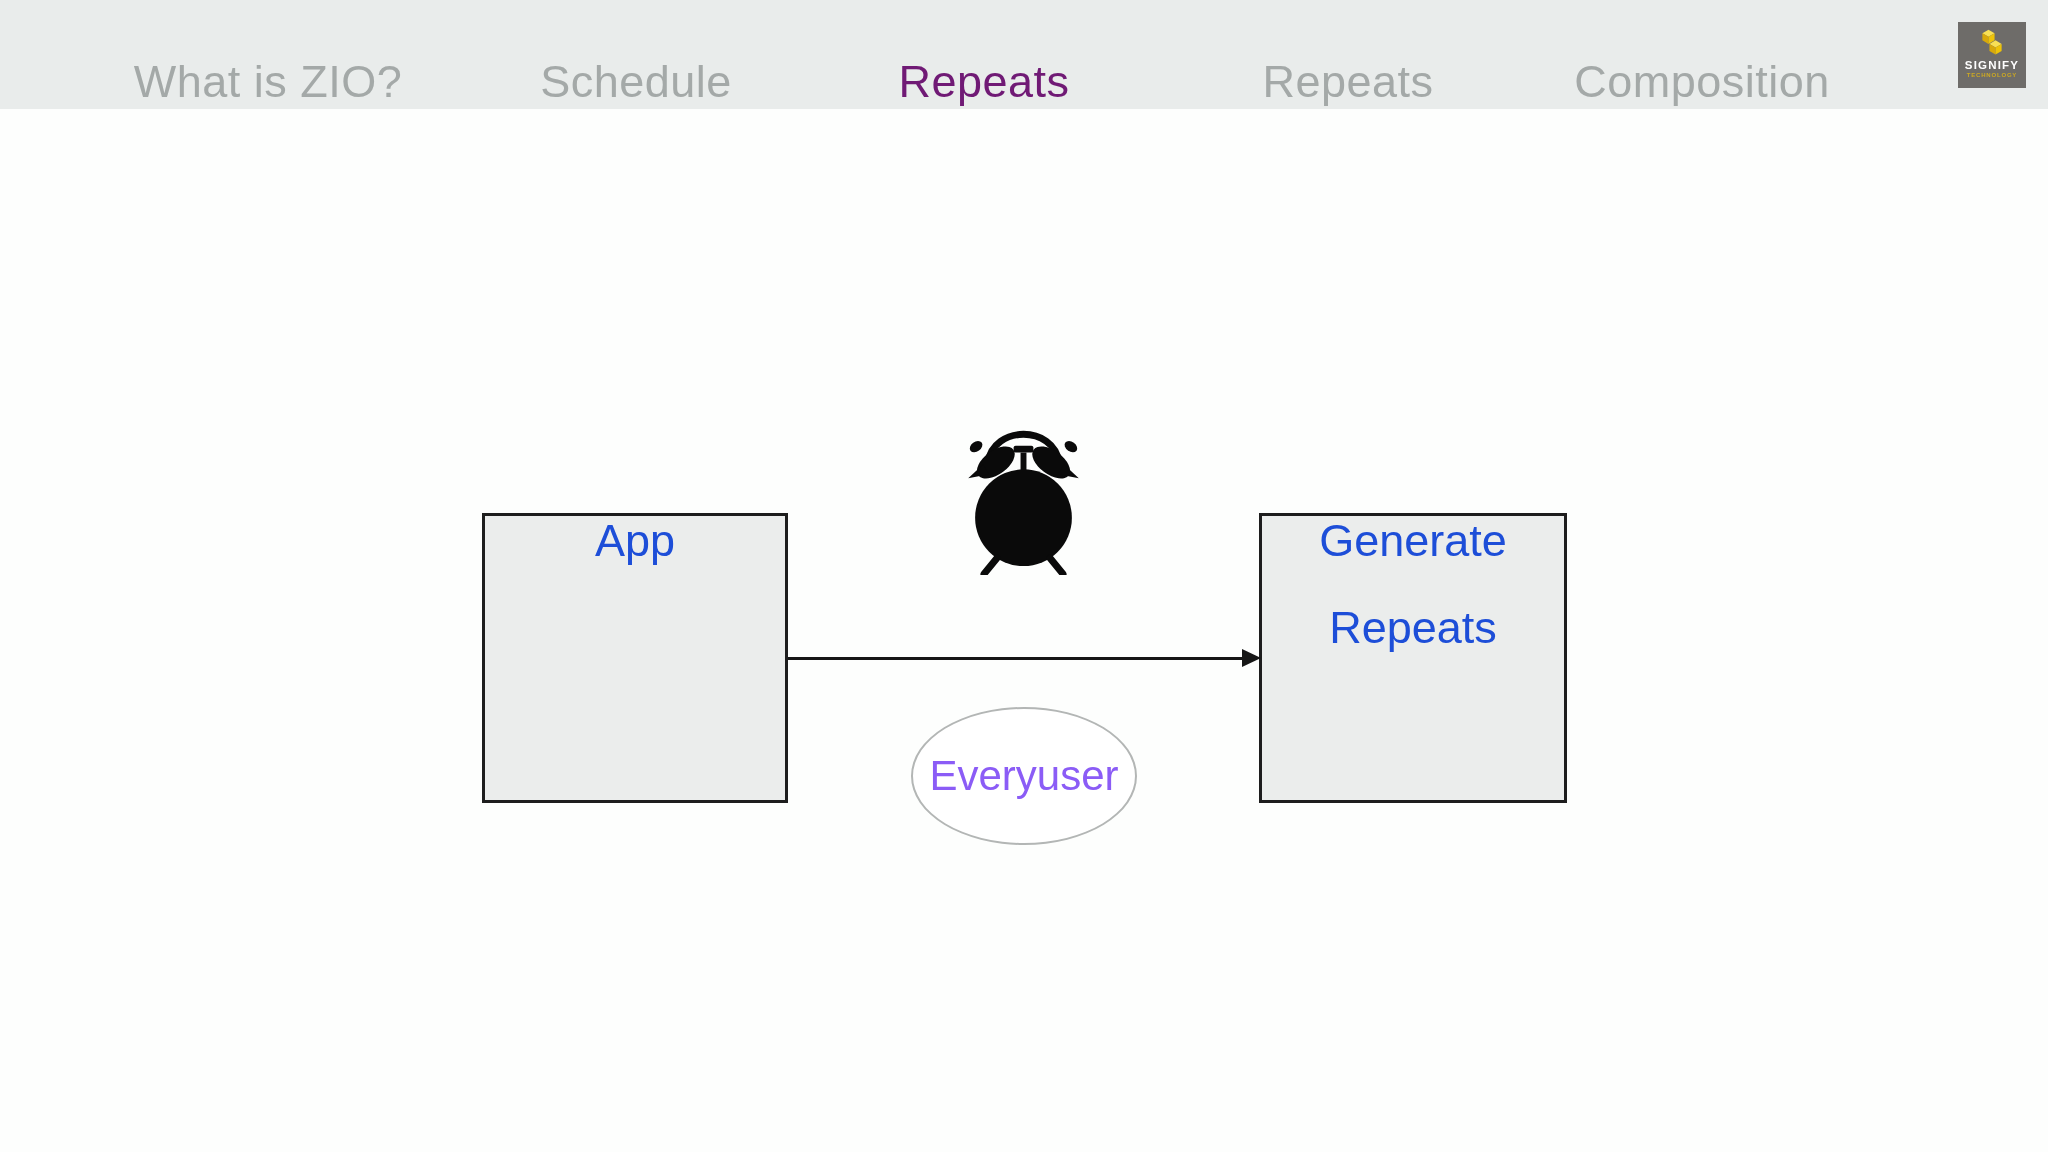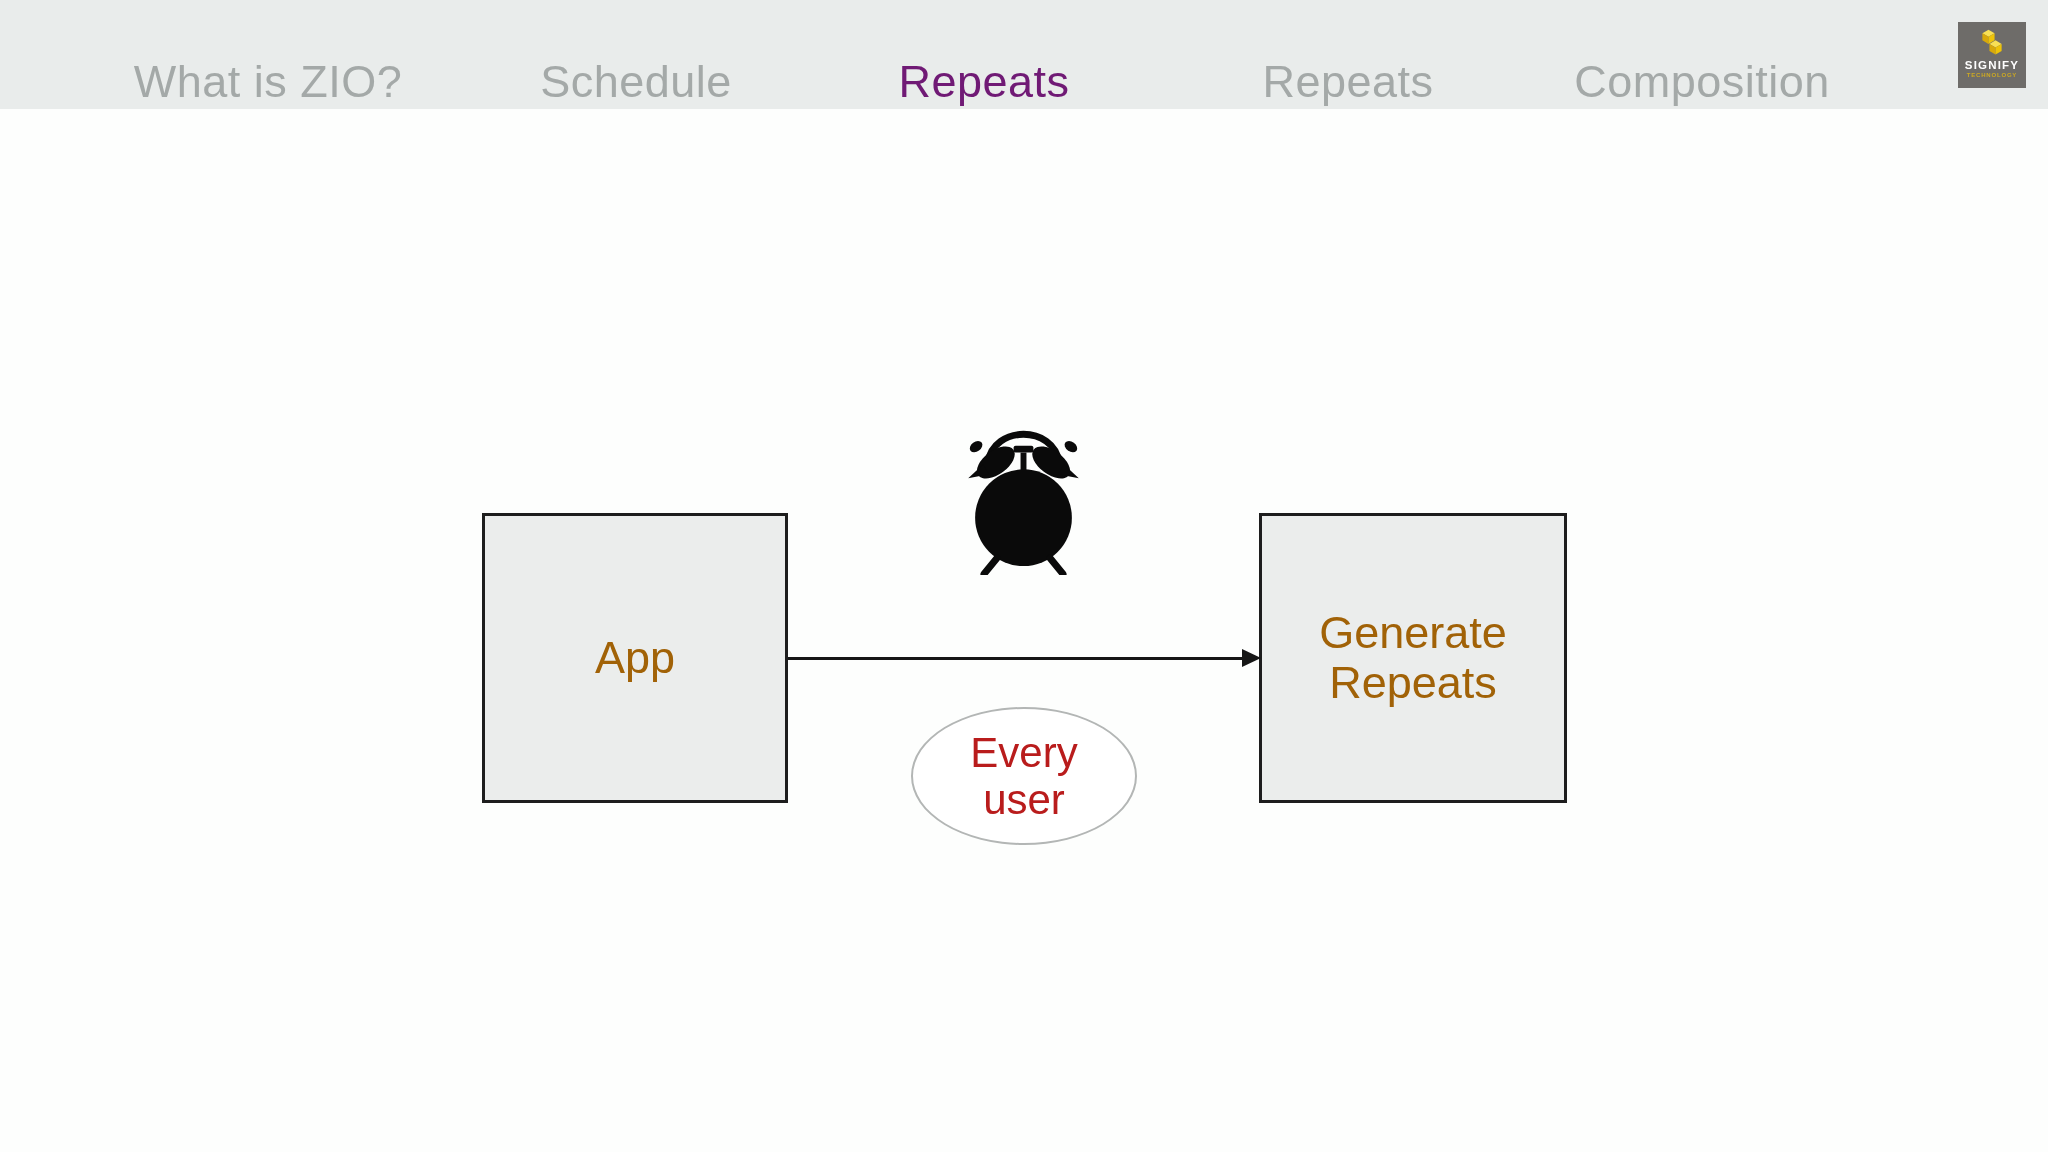"App" .dbox { color: #a16207 -> #1d4ed8; justify-content: center -> none }
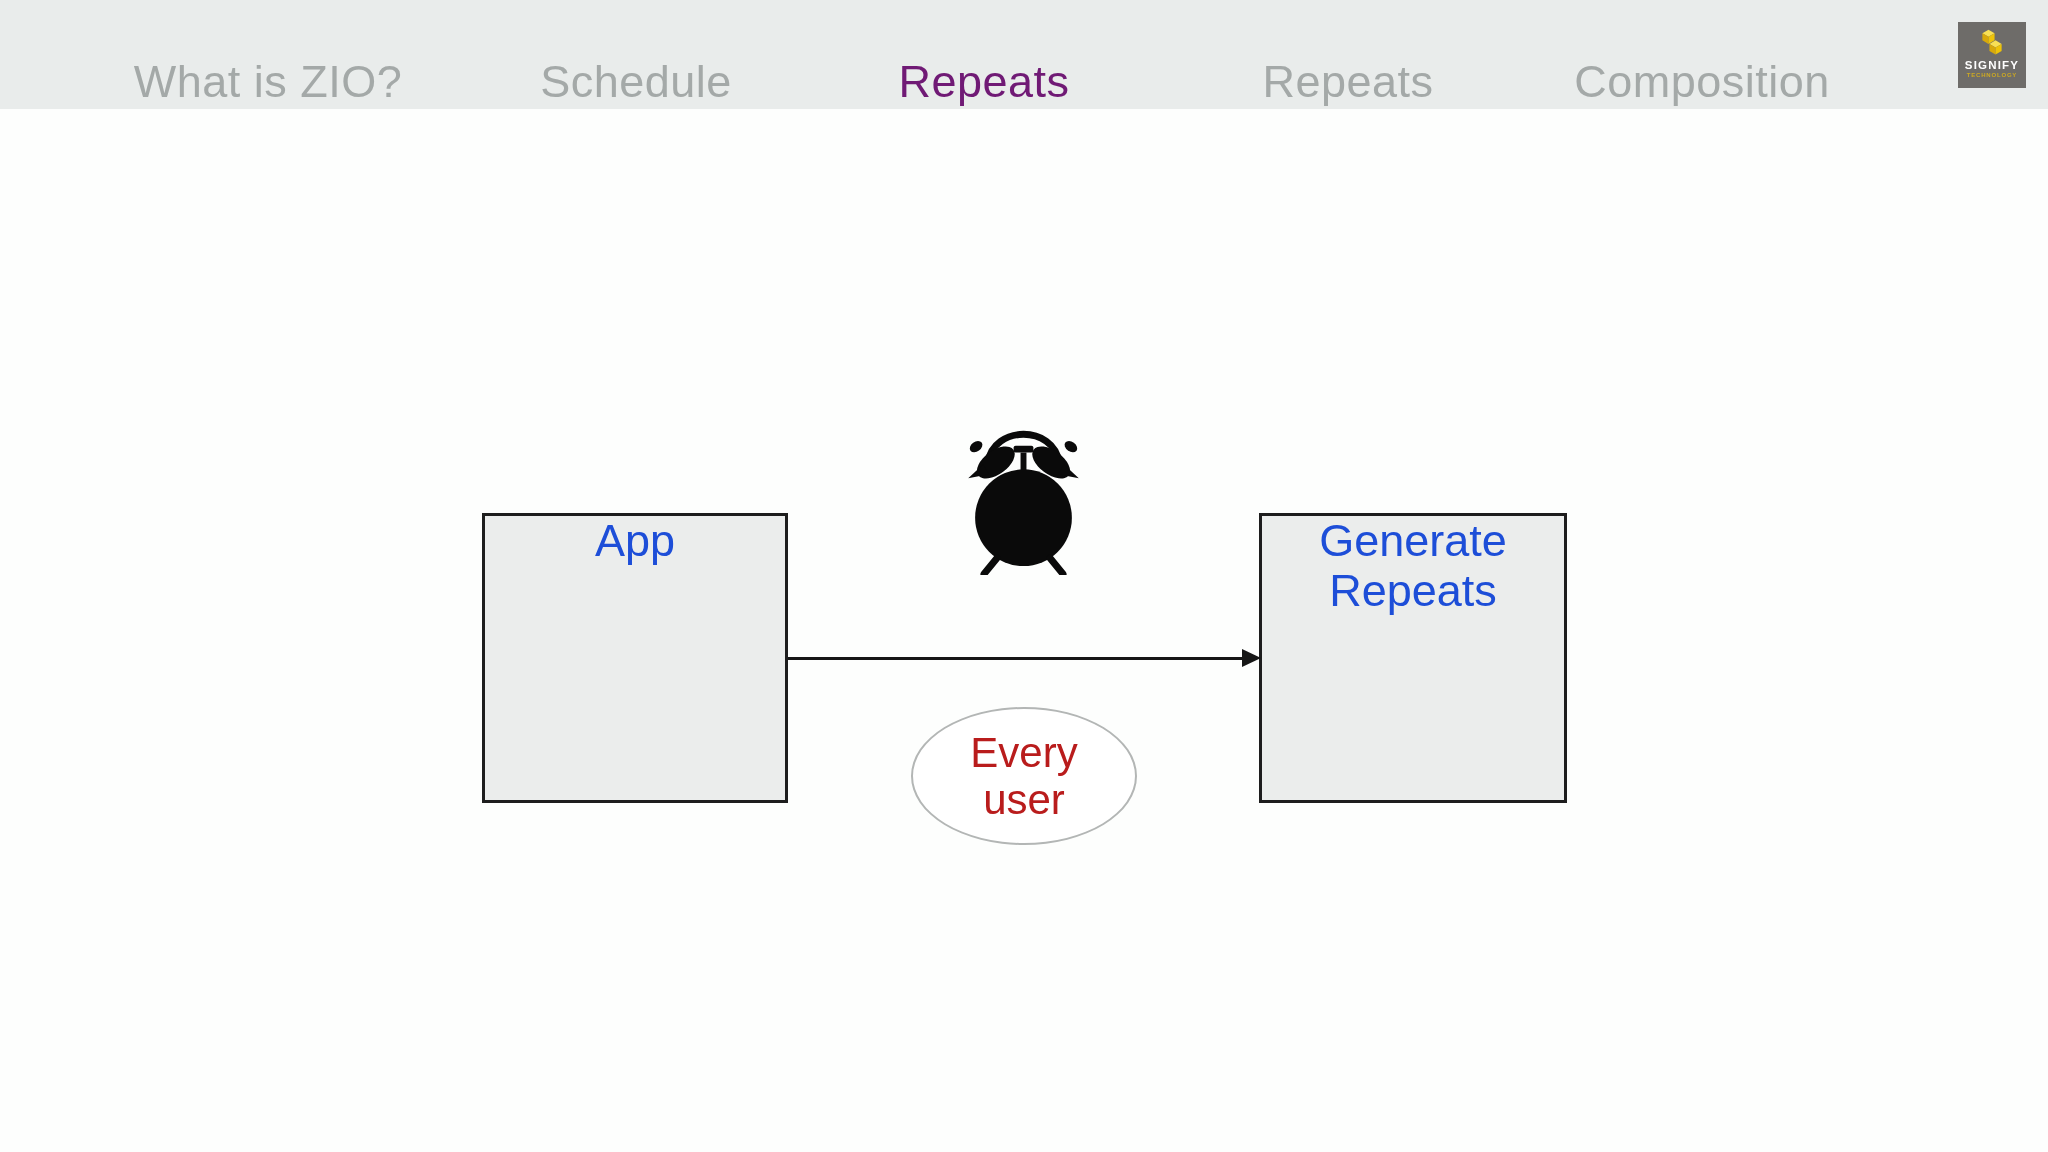"Generate" #report-box { gap: none -> 37px }
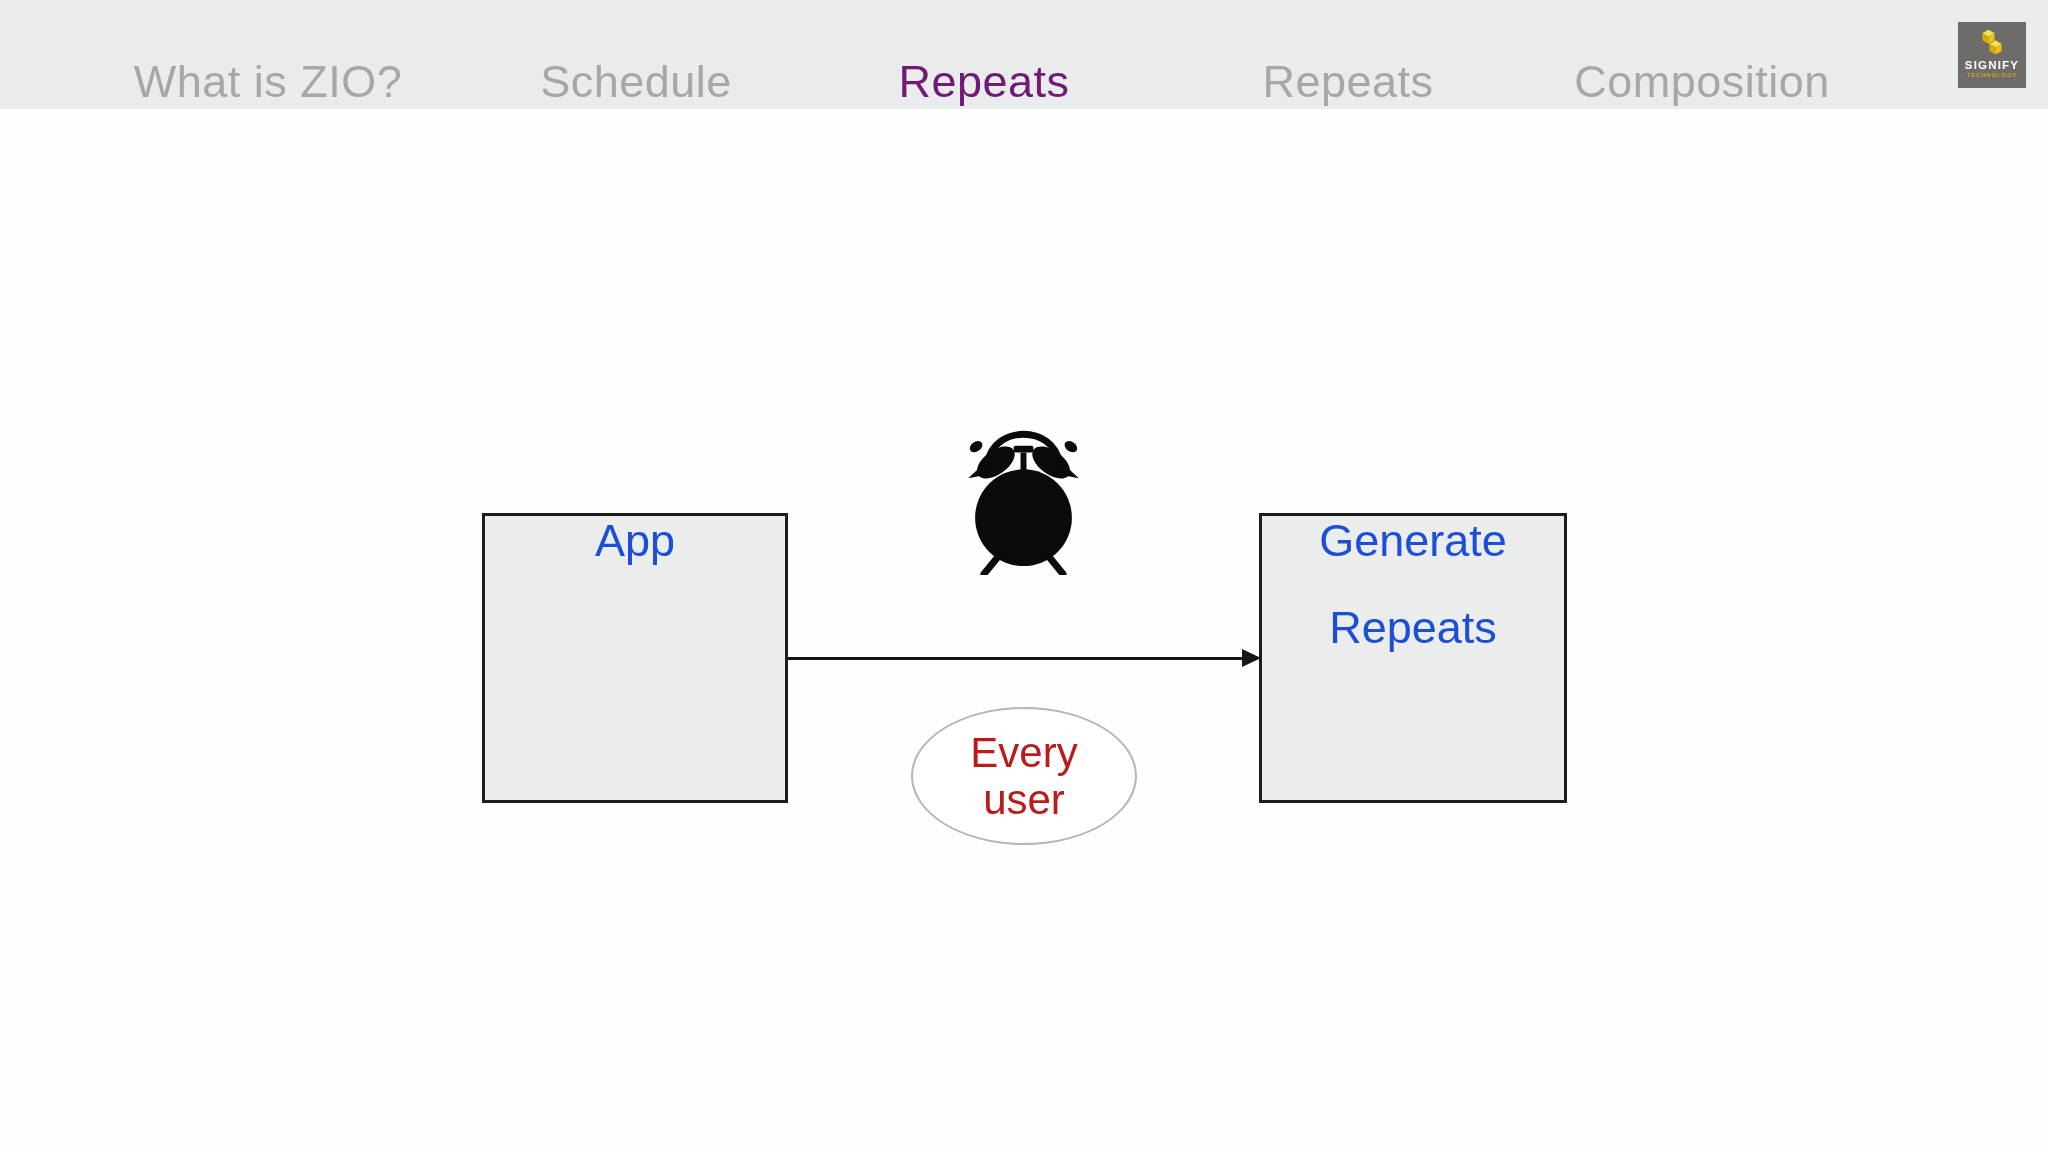"Every" .ellipse { color: #b91c1c -> #8b5cf6; flex-direction: column -> row }
